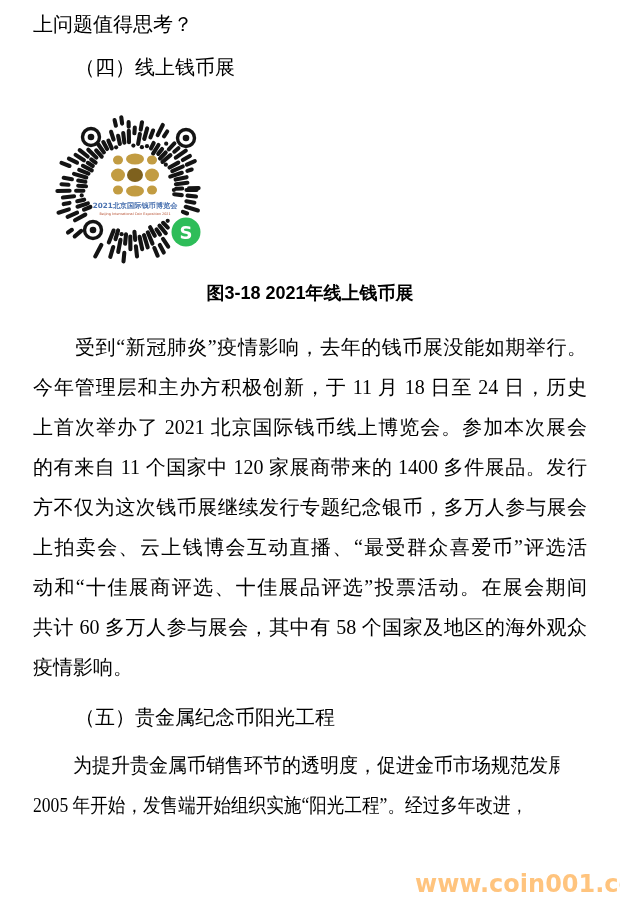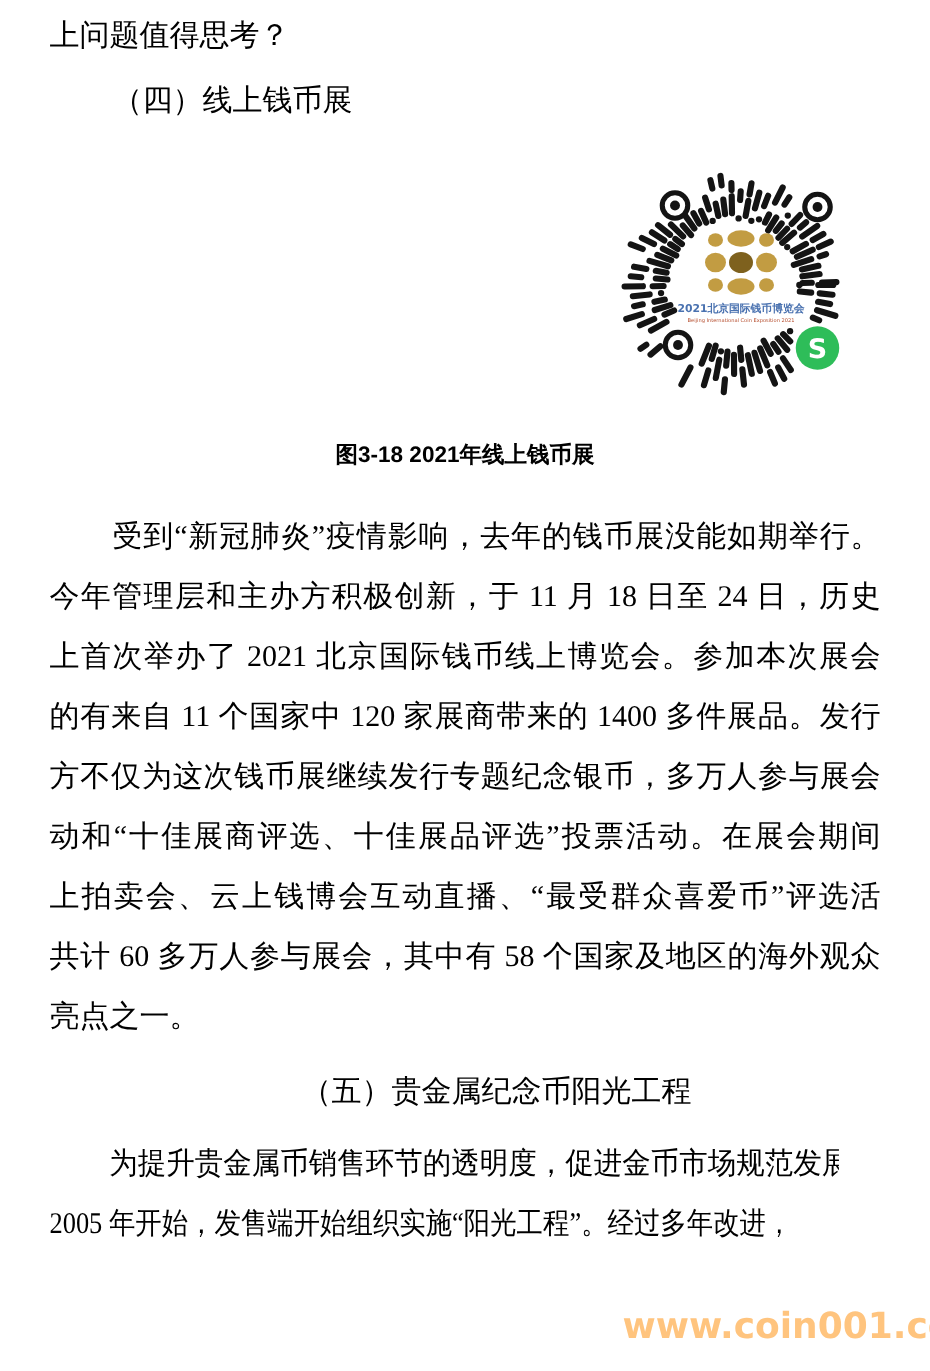"2021北京国际钱币博览会" .qr-wrap { justify-content: flex-end -> flex-start }
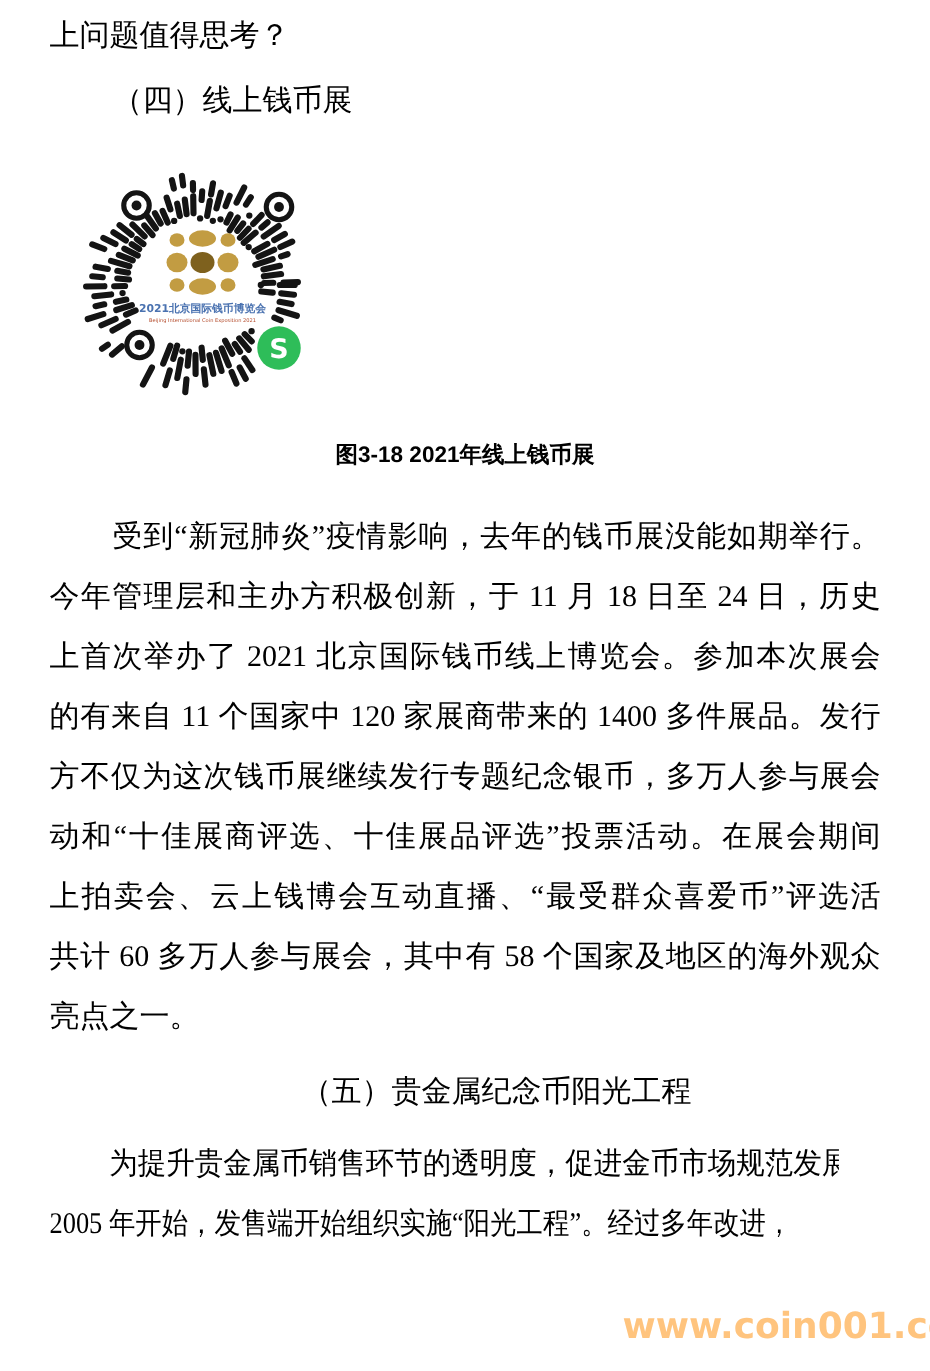"图3-18 2021年线上钱币展" .caption { font-size: 15px -> 18px; margin-top: 19px -> 8px }
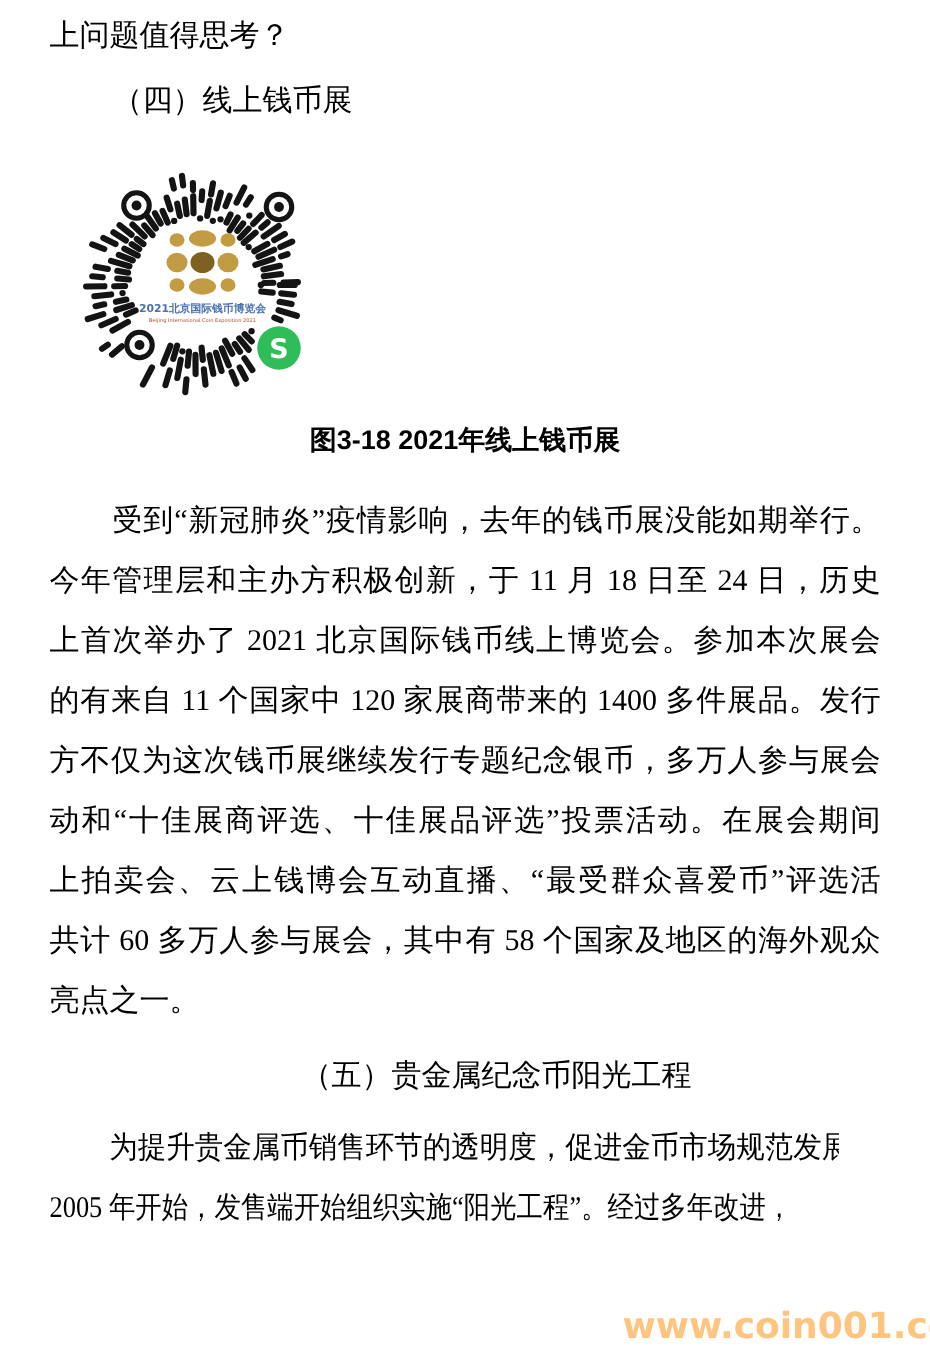"动和“十佳展商评选、十佳展品评选”投票活动。在展会期间" div.line { order: before "上拍卖会、云上钱博会互动直播、“最受群众喜爱币”评选活" -> after "上拍卖会、云上钱博会互动直播、“最受群众喜爱币”评选活" }
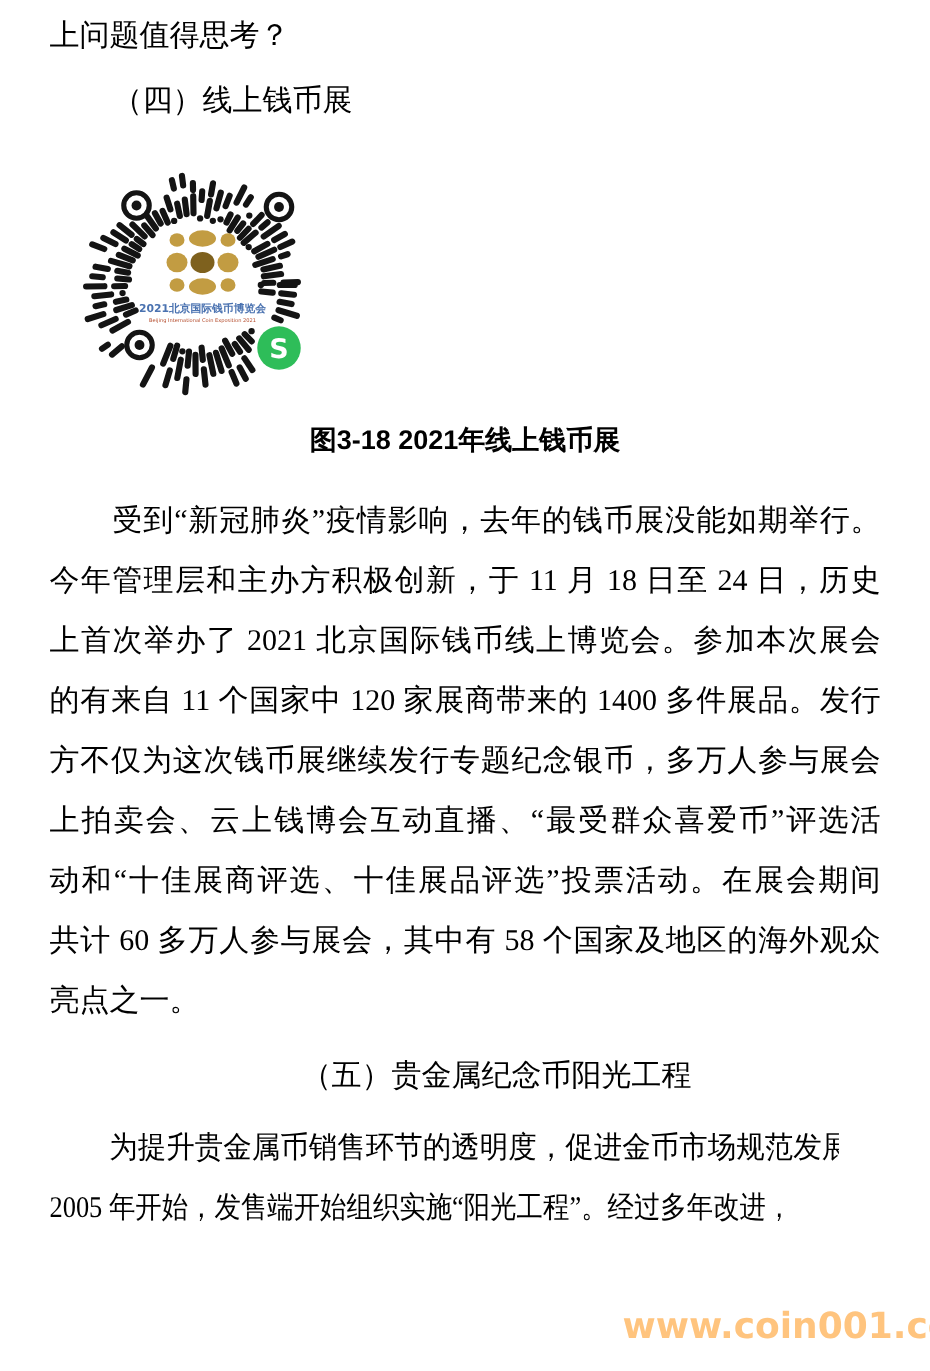"亮点之一。" div.line { text: 亮点之一 -> 疫情影响 }
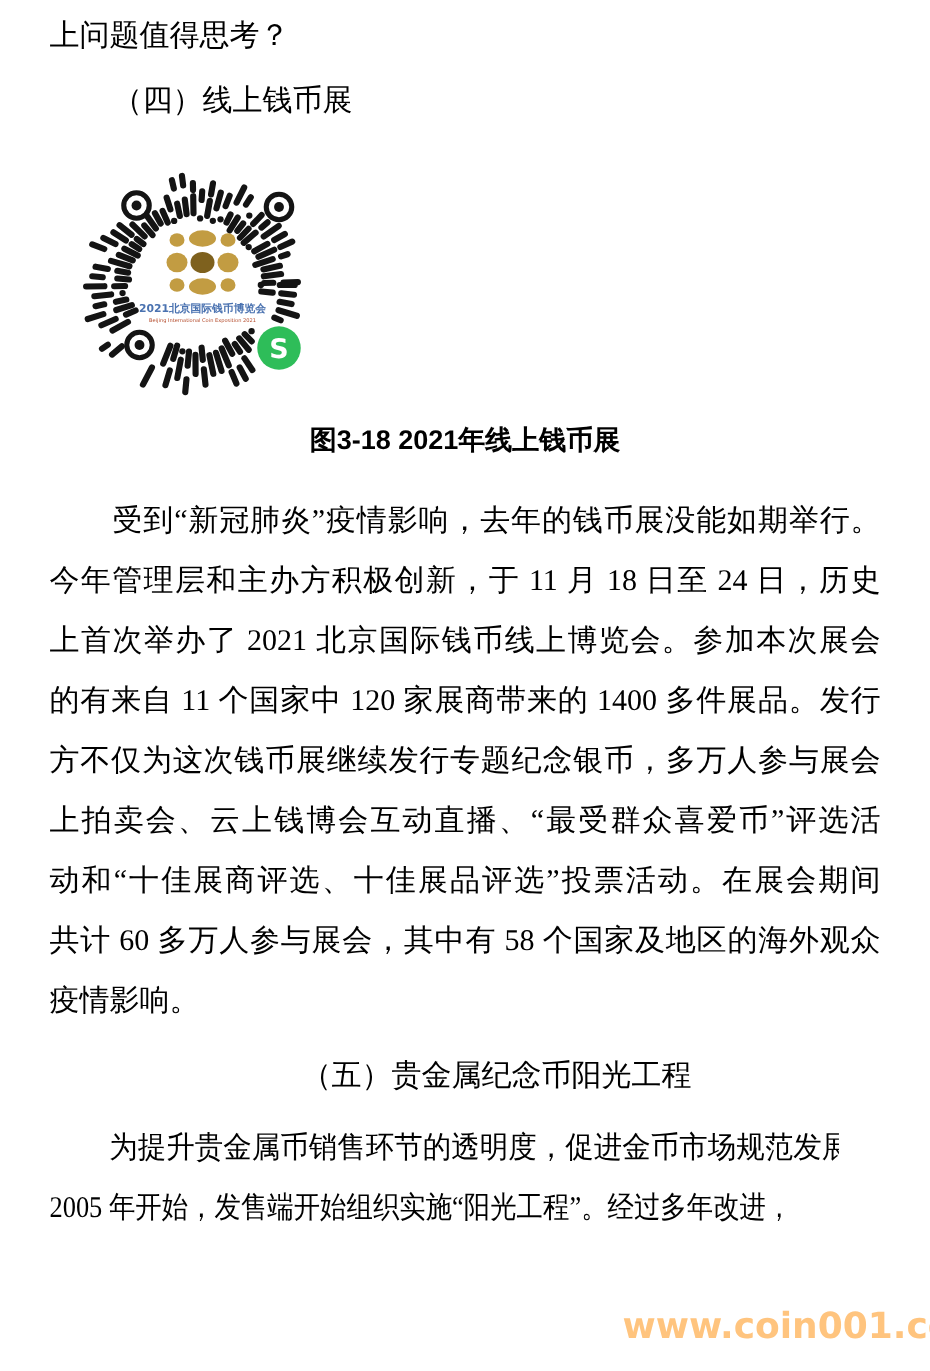"（五）贵金属纪念币阳光工程" .h5 { text-align: center -> none }
